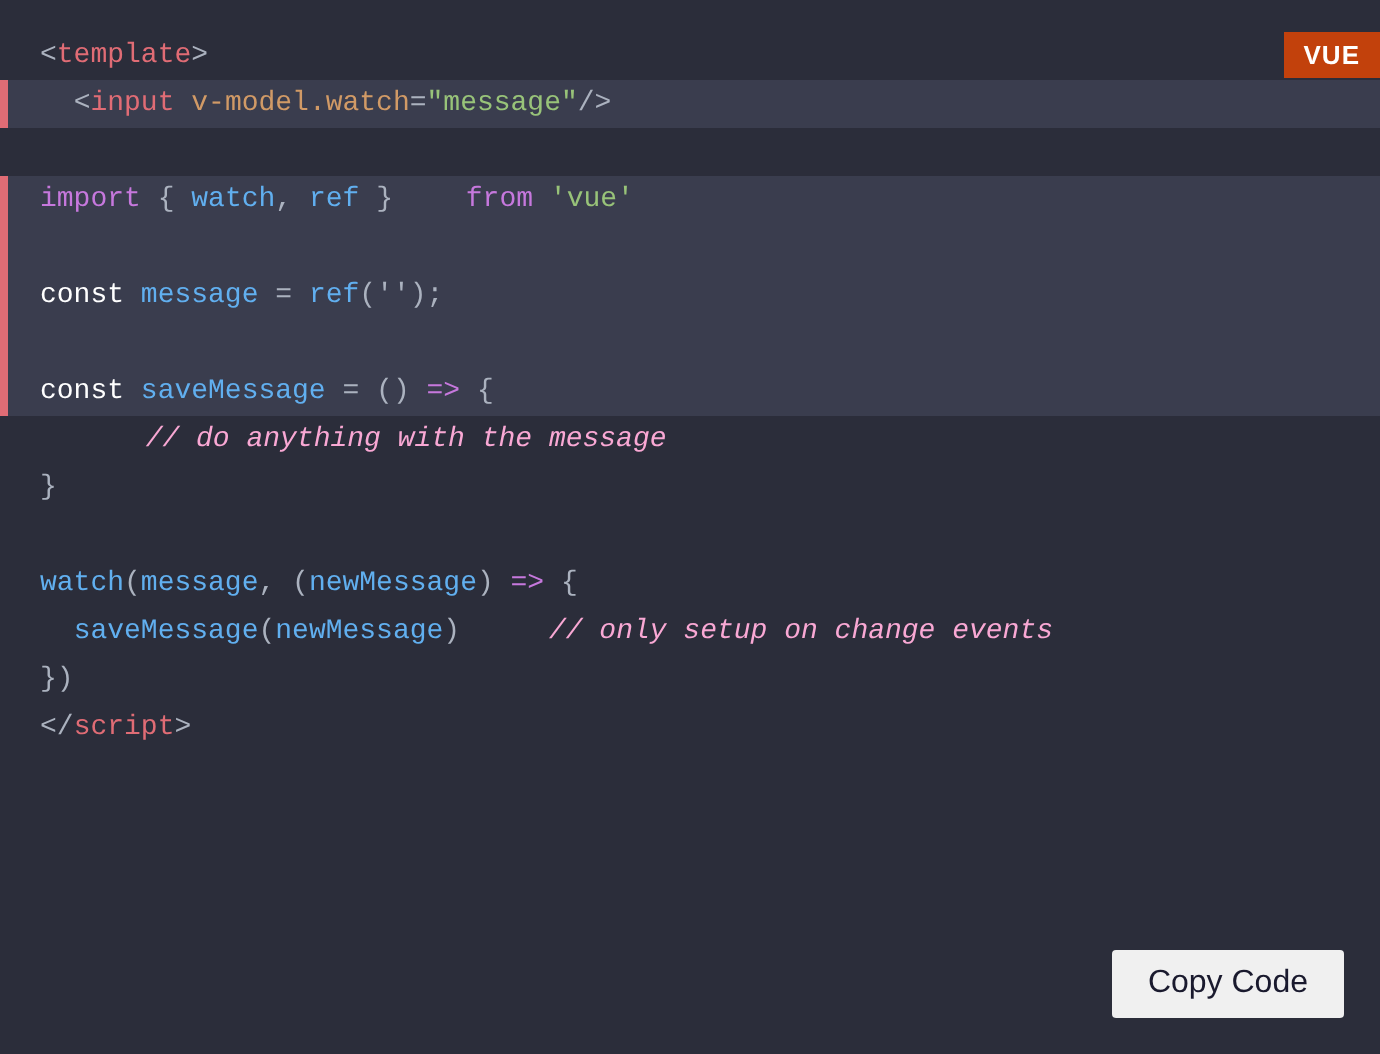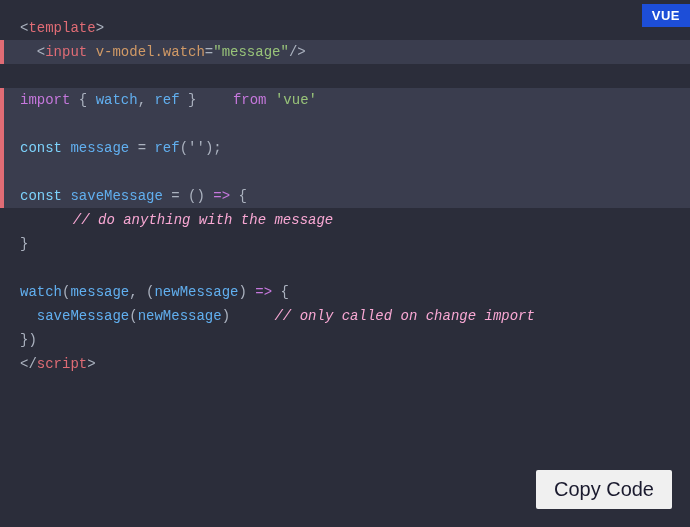"VUE" .vue-badge { background: #1d4ed8 -> #c2410c; top: 4px -> 16px }
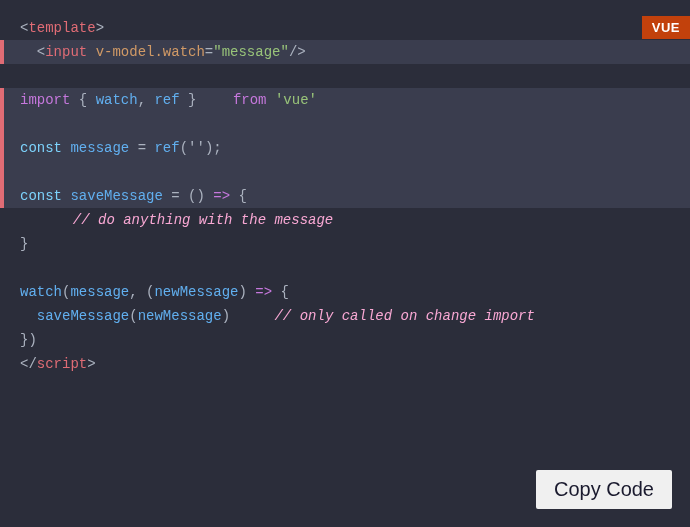"const" .c-const { color: #7dd3fc -> #ffffff }
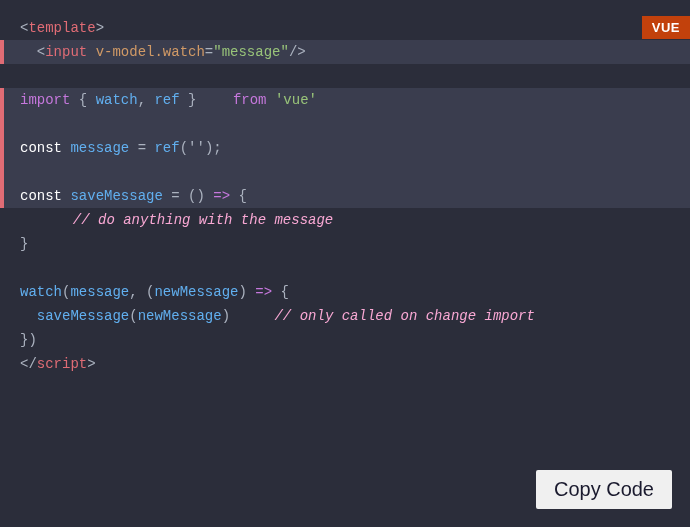"// only called on change" span.c-comment { text: called on change import -> setup on change events }
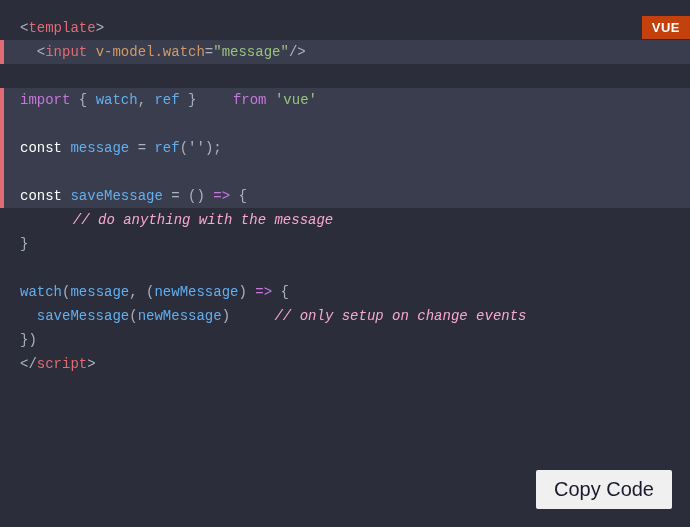"Copy Code" .copy-btn { font-size: 20px -> 16px }
